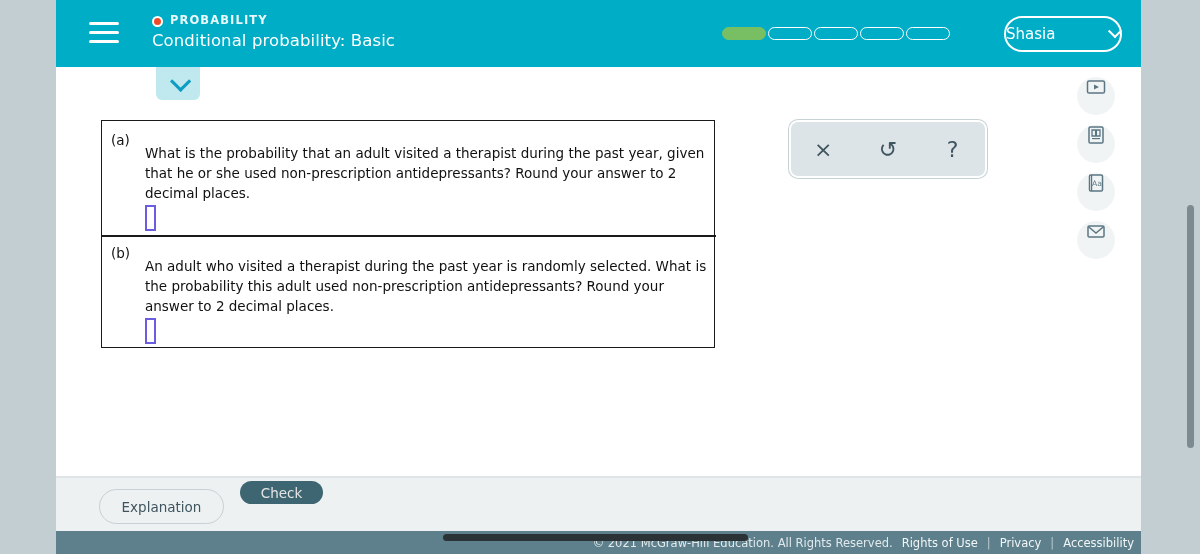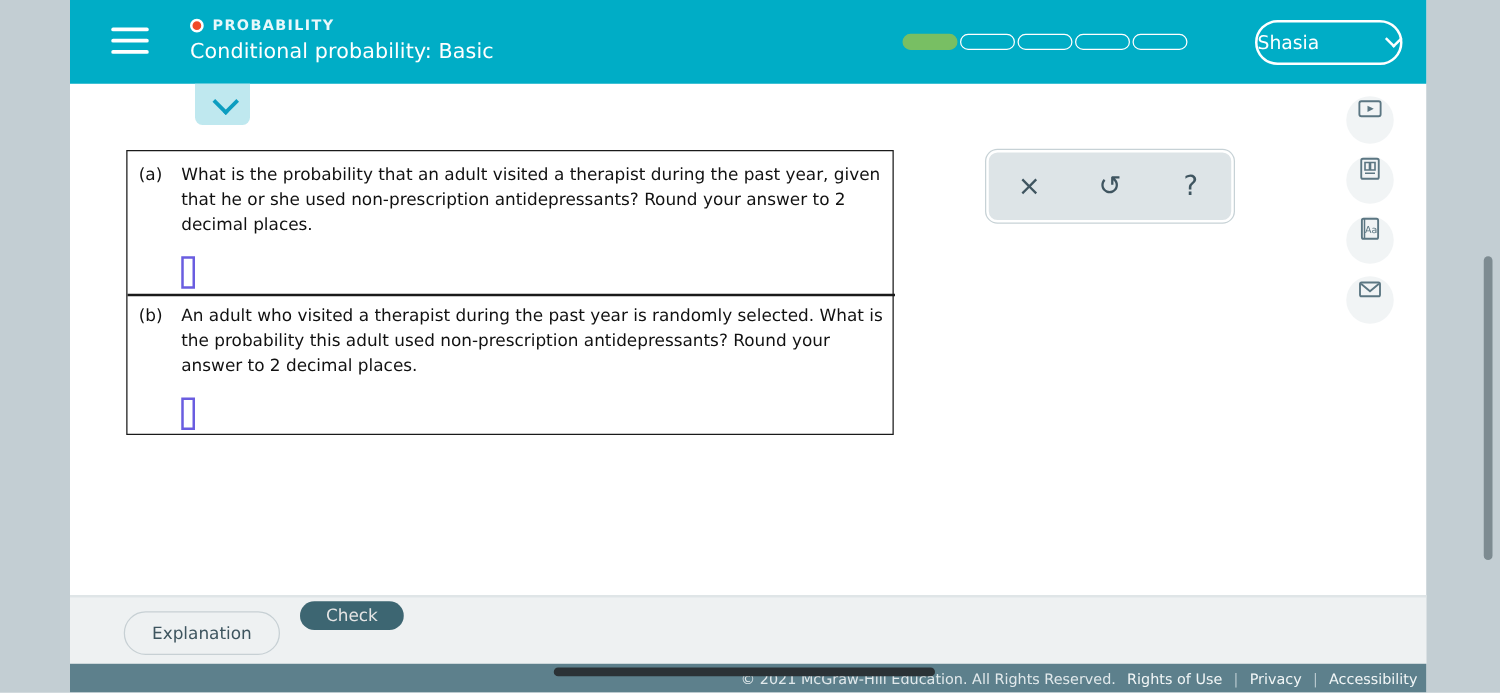"PROBABILITY" .kicker { align-items: center -> flex-end }
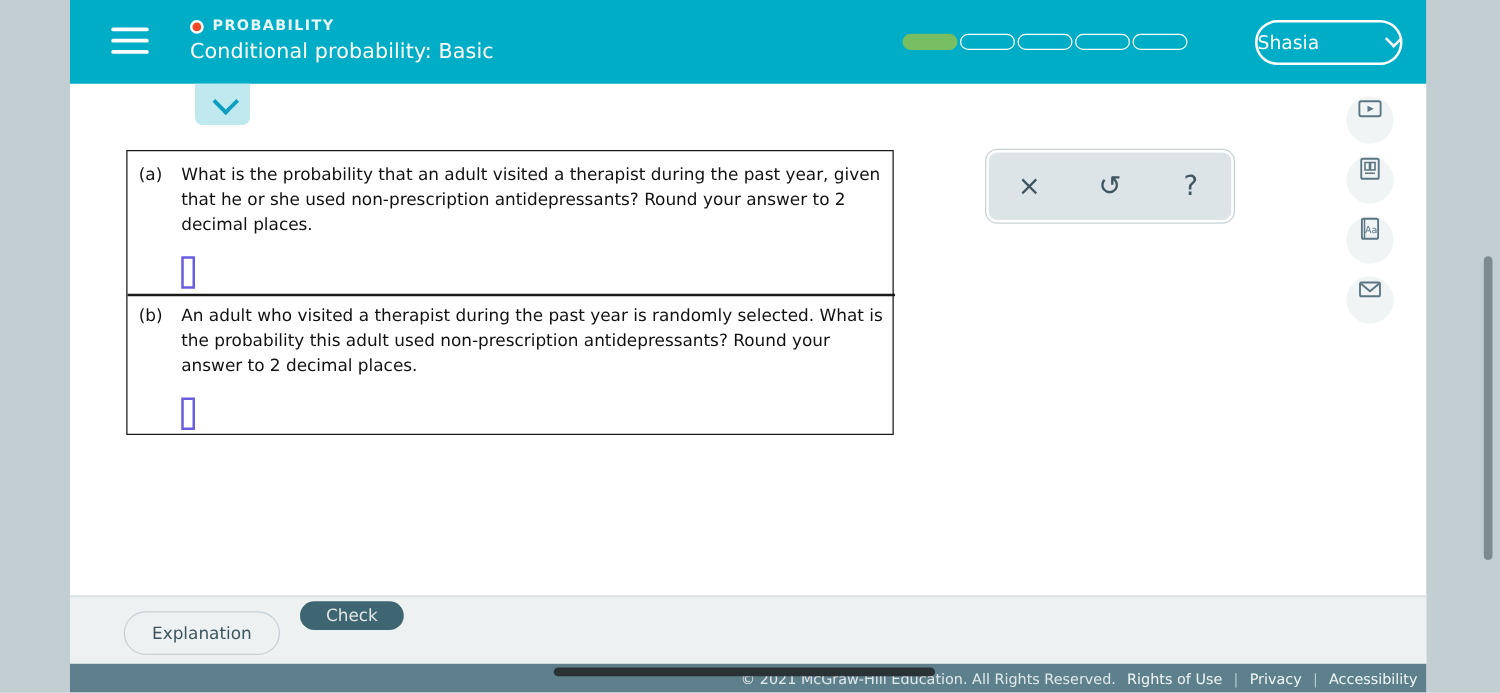"What is the probability that" .ptext { margin-top: none -> 13px }
